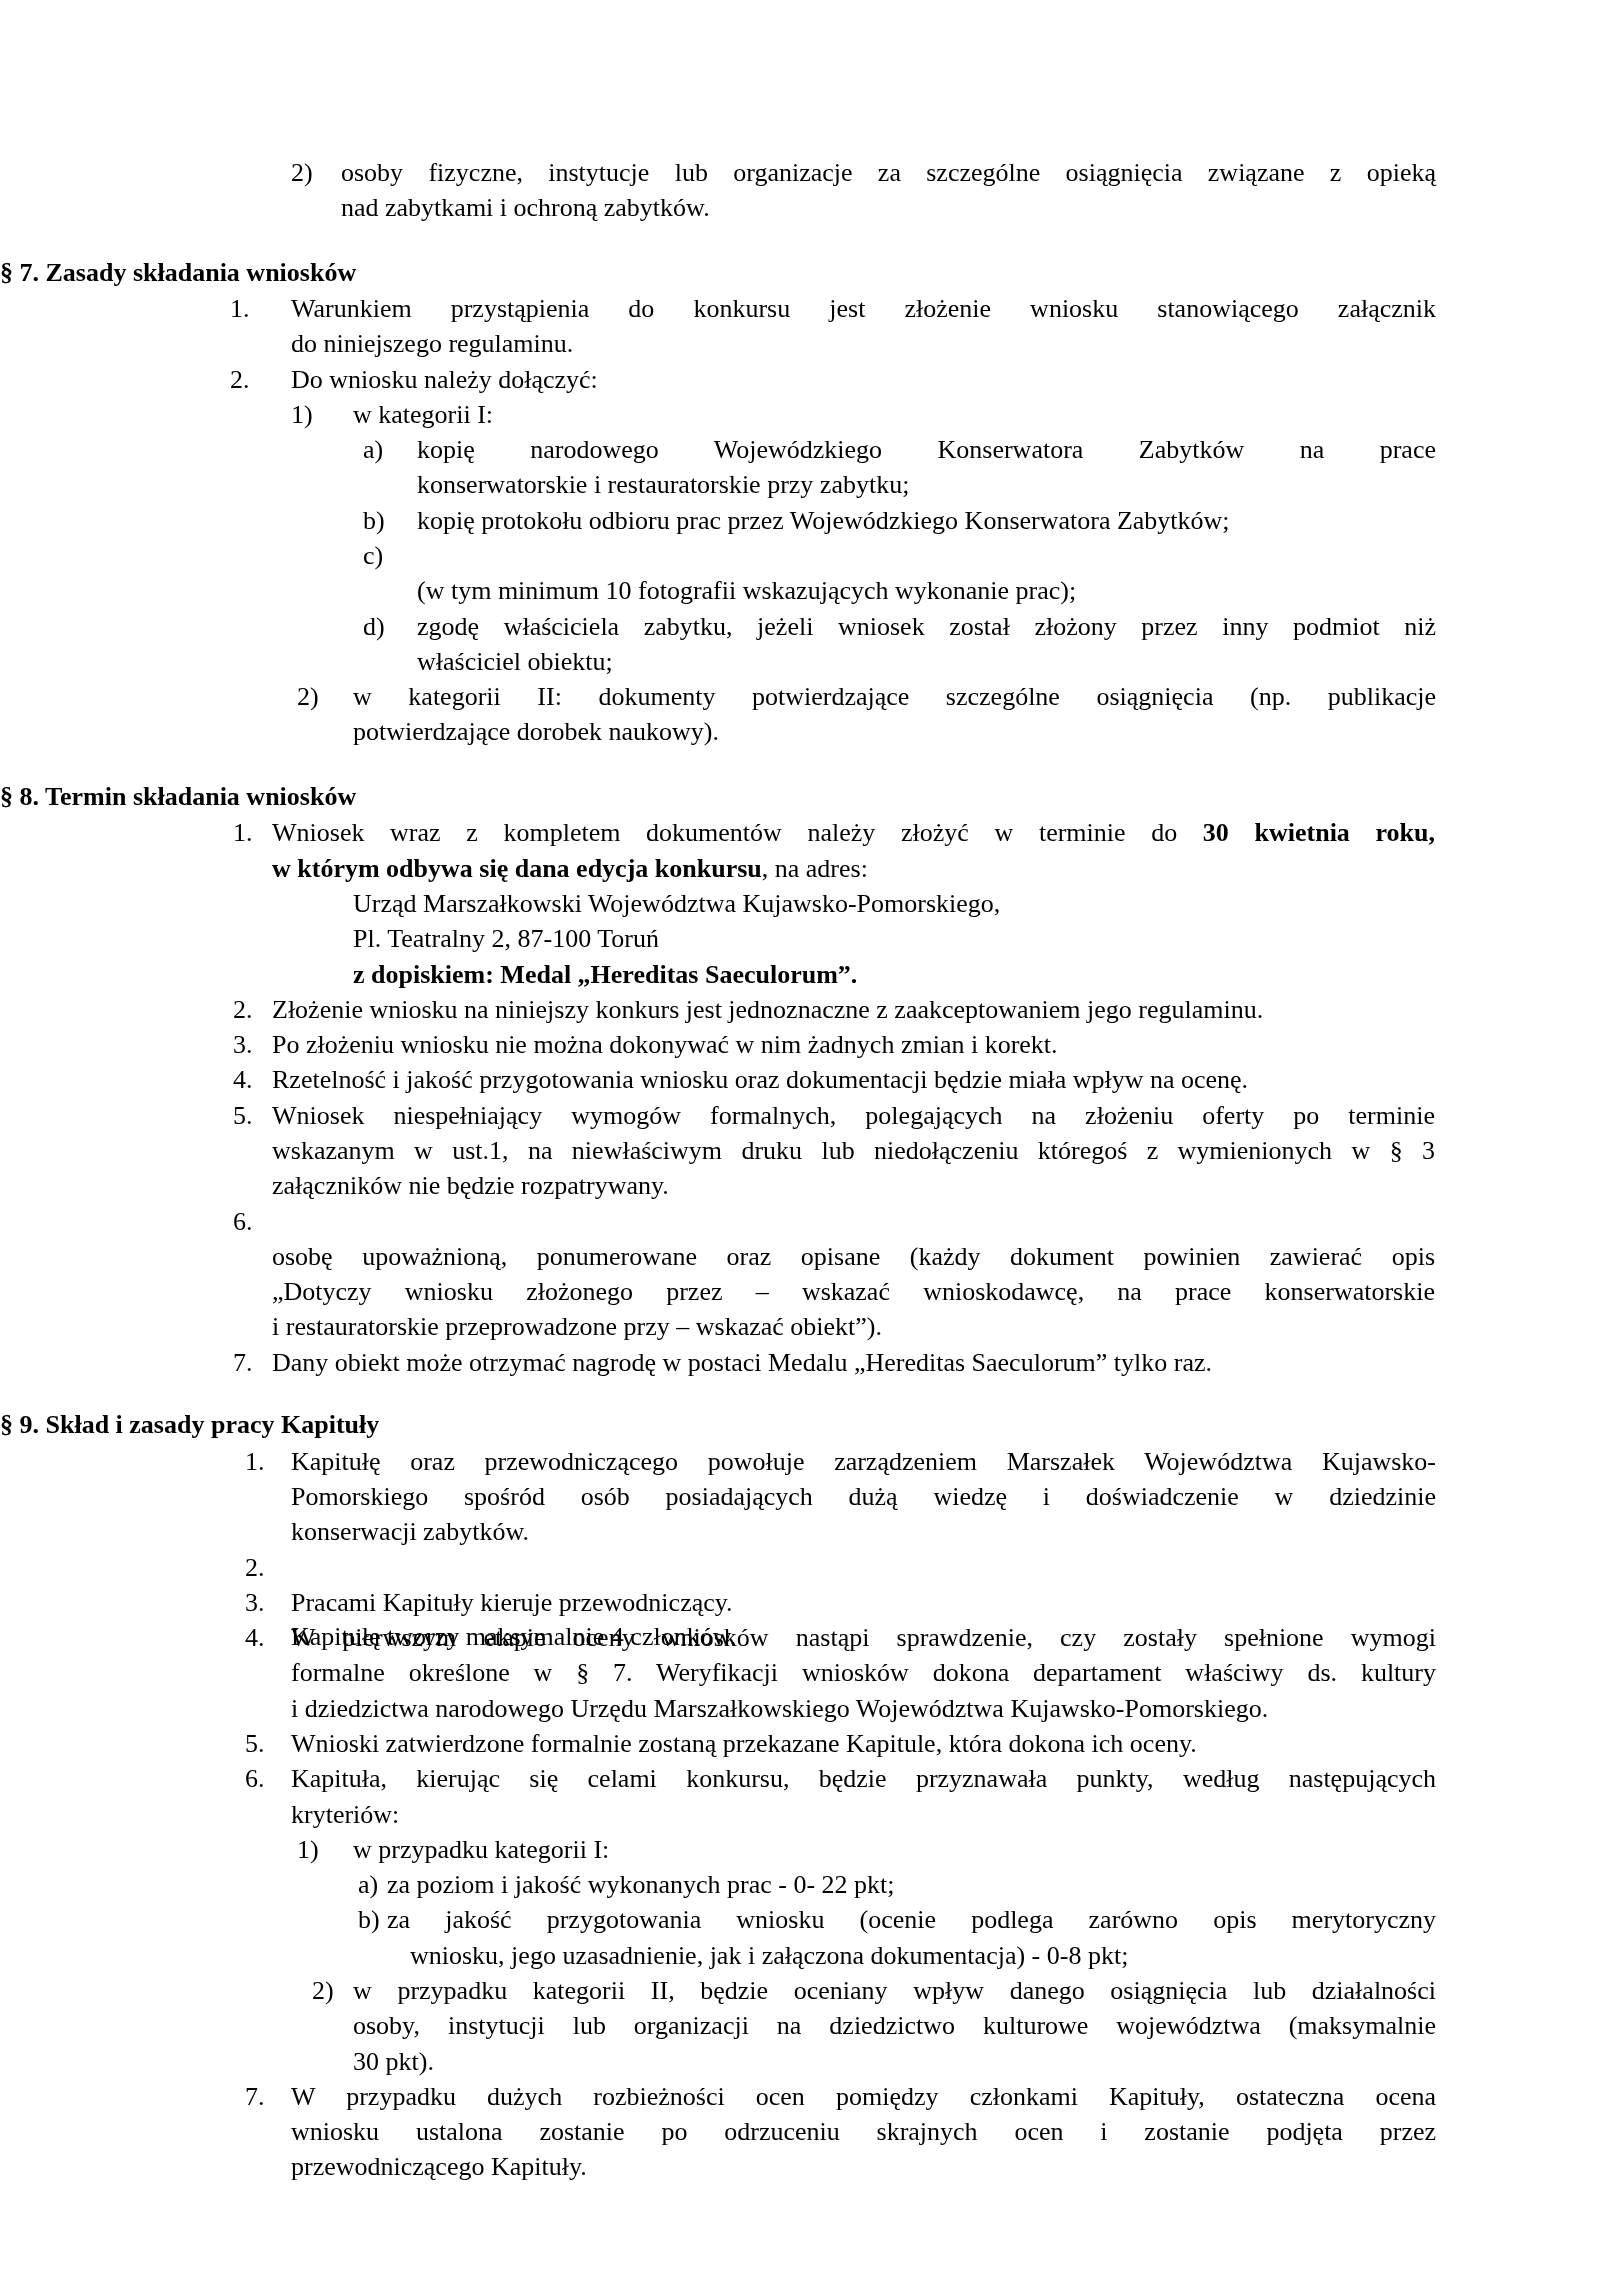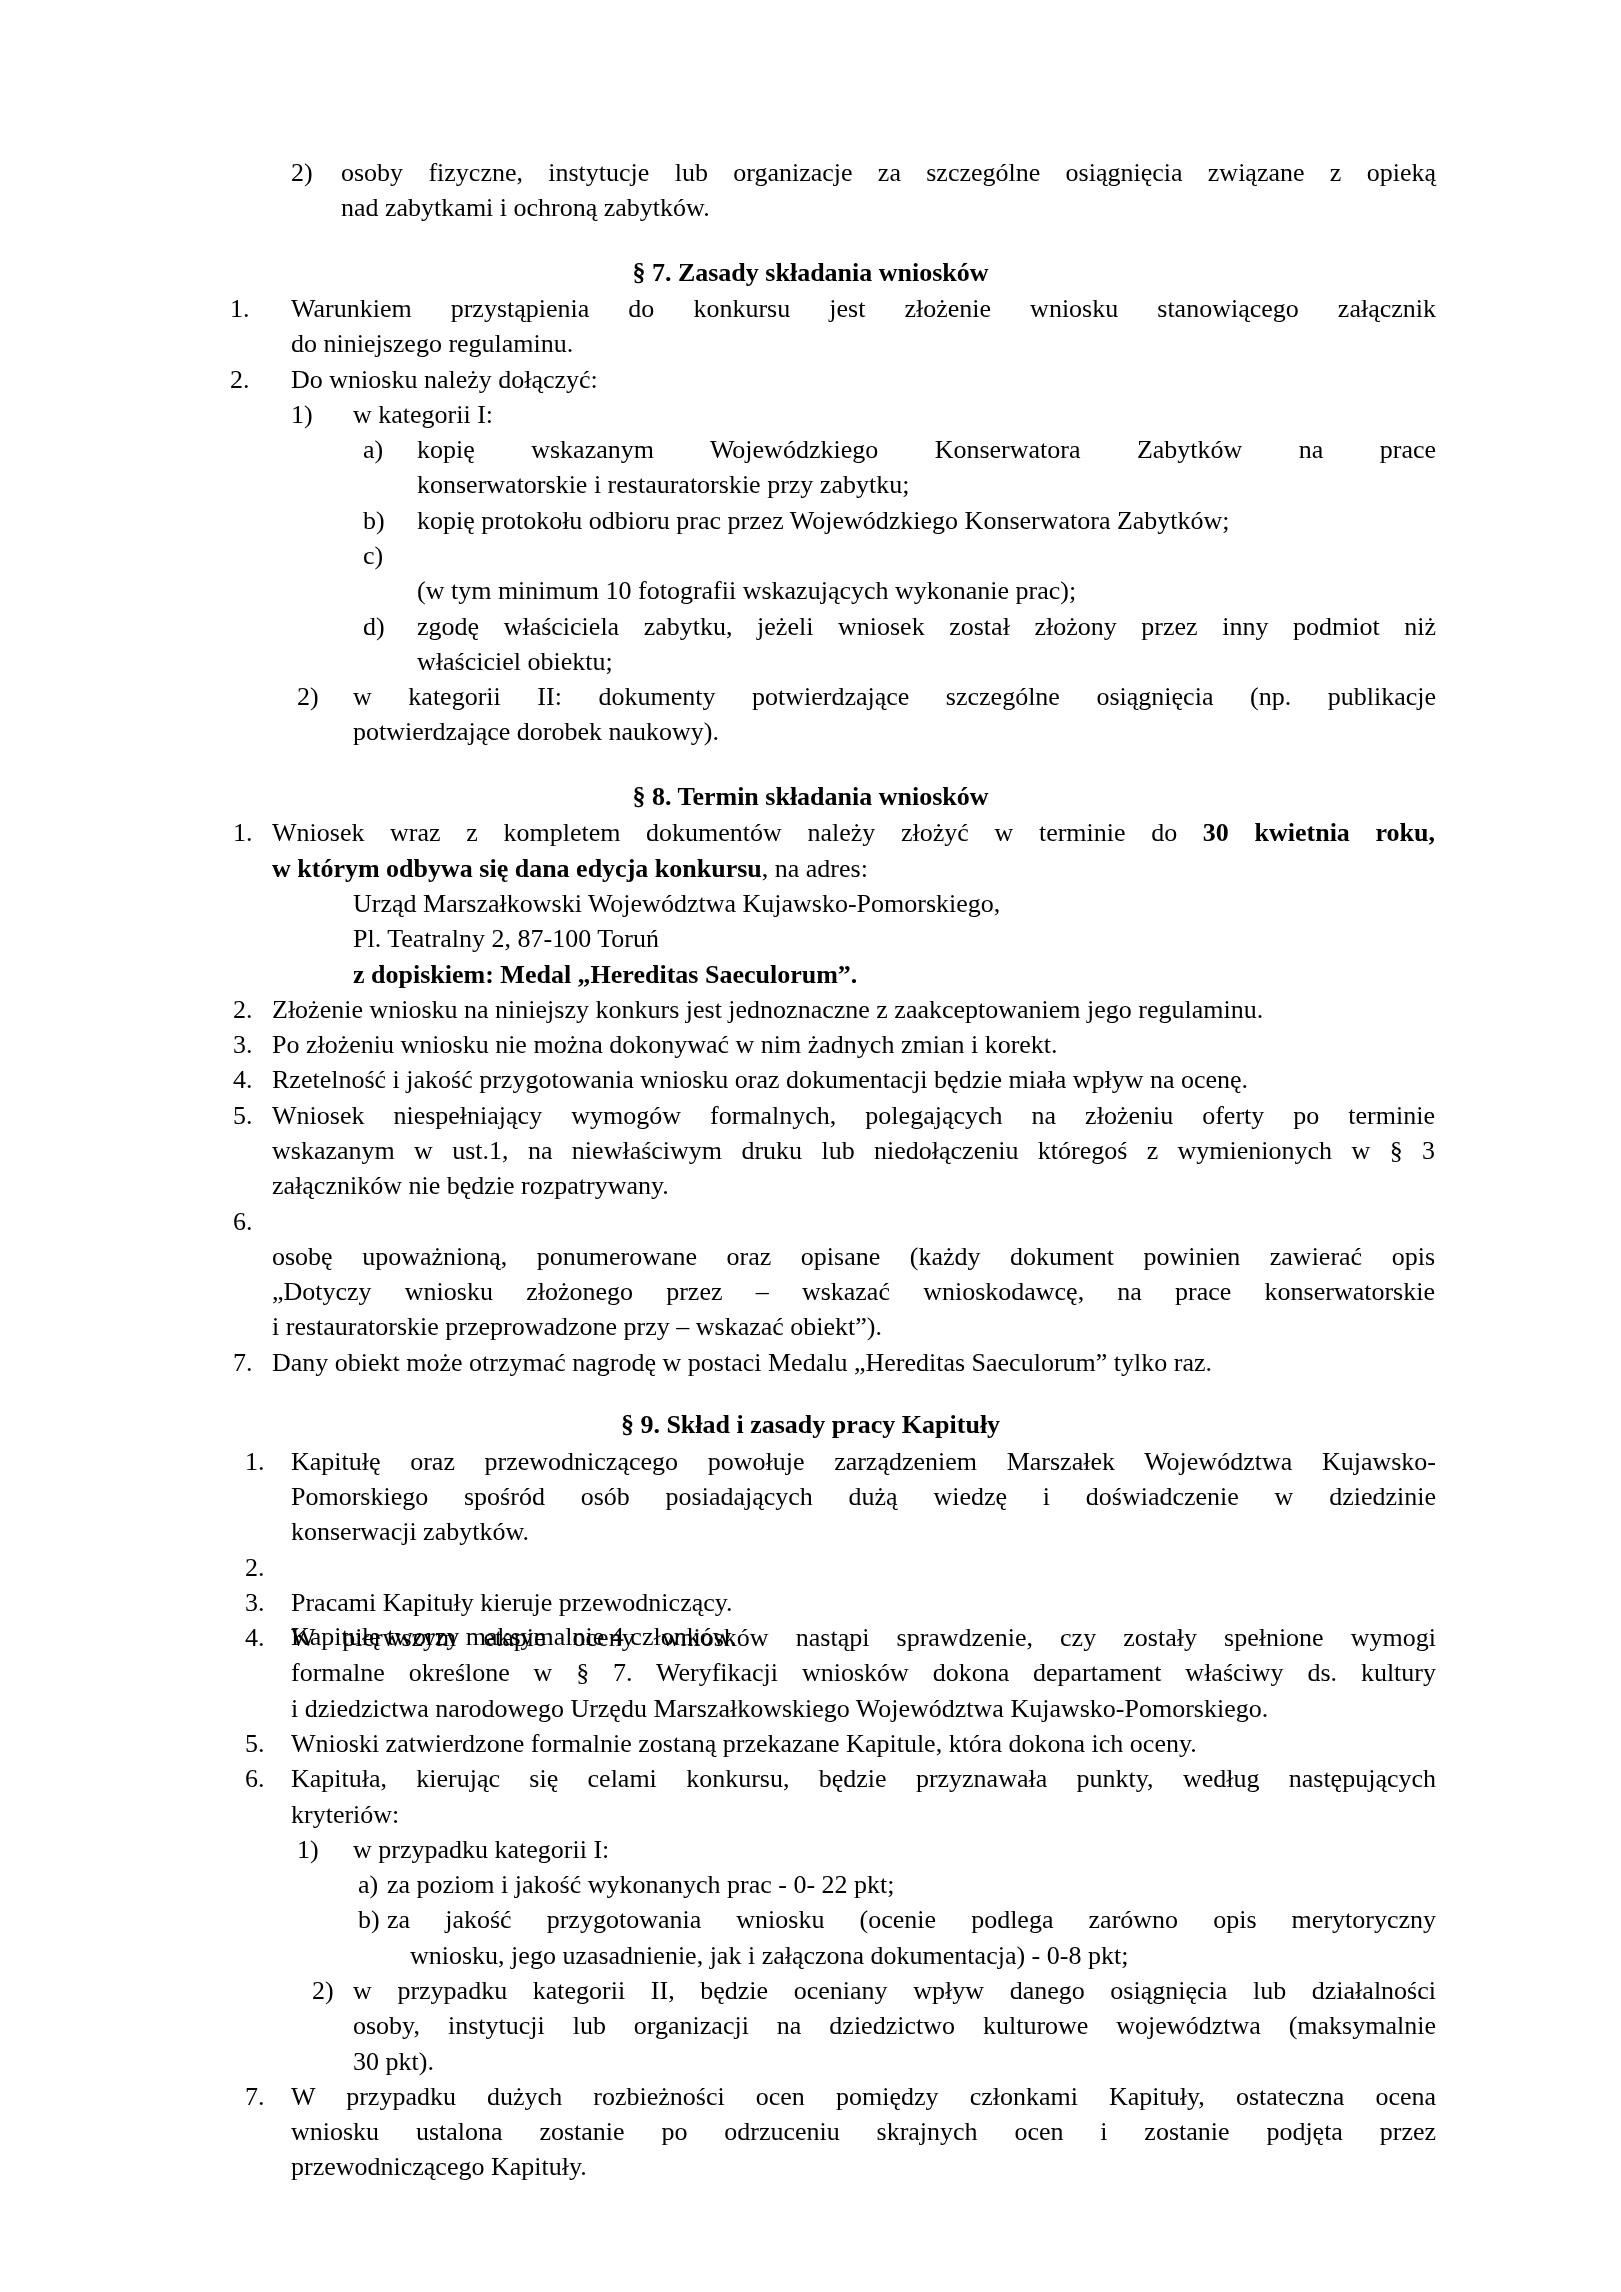"§ 7. Zasady składania wniosków" .heading { text-align: center -> left }
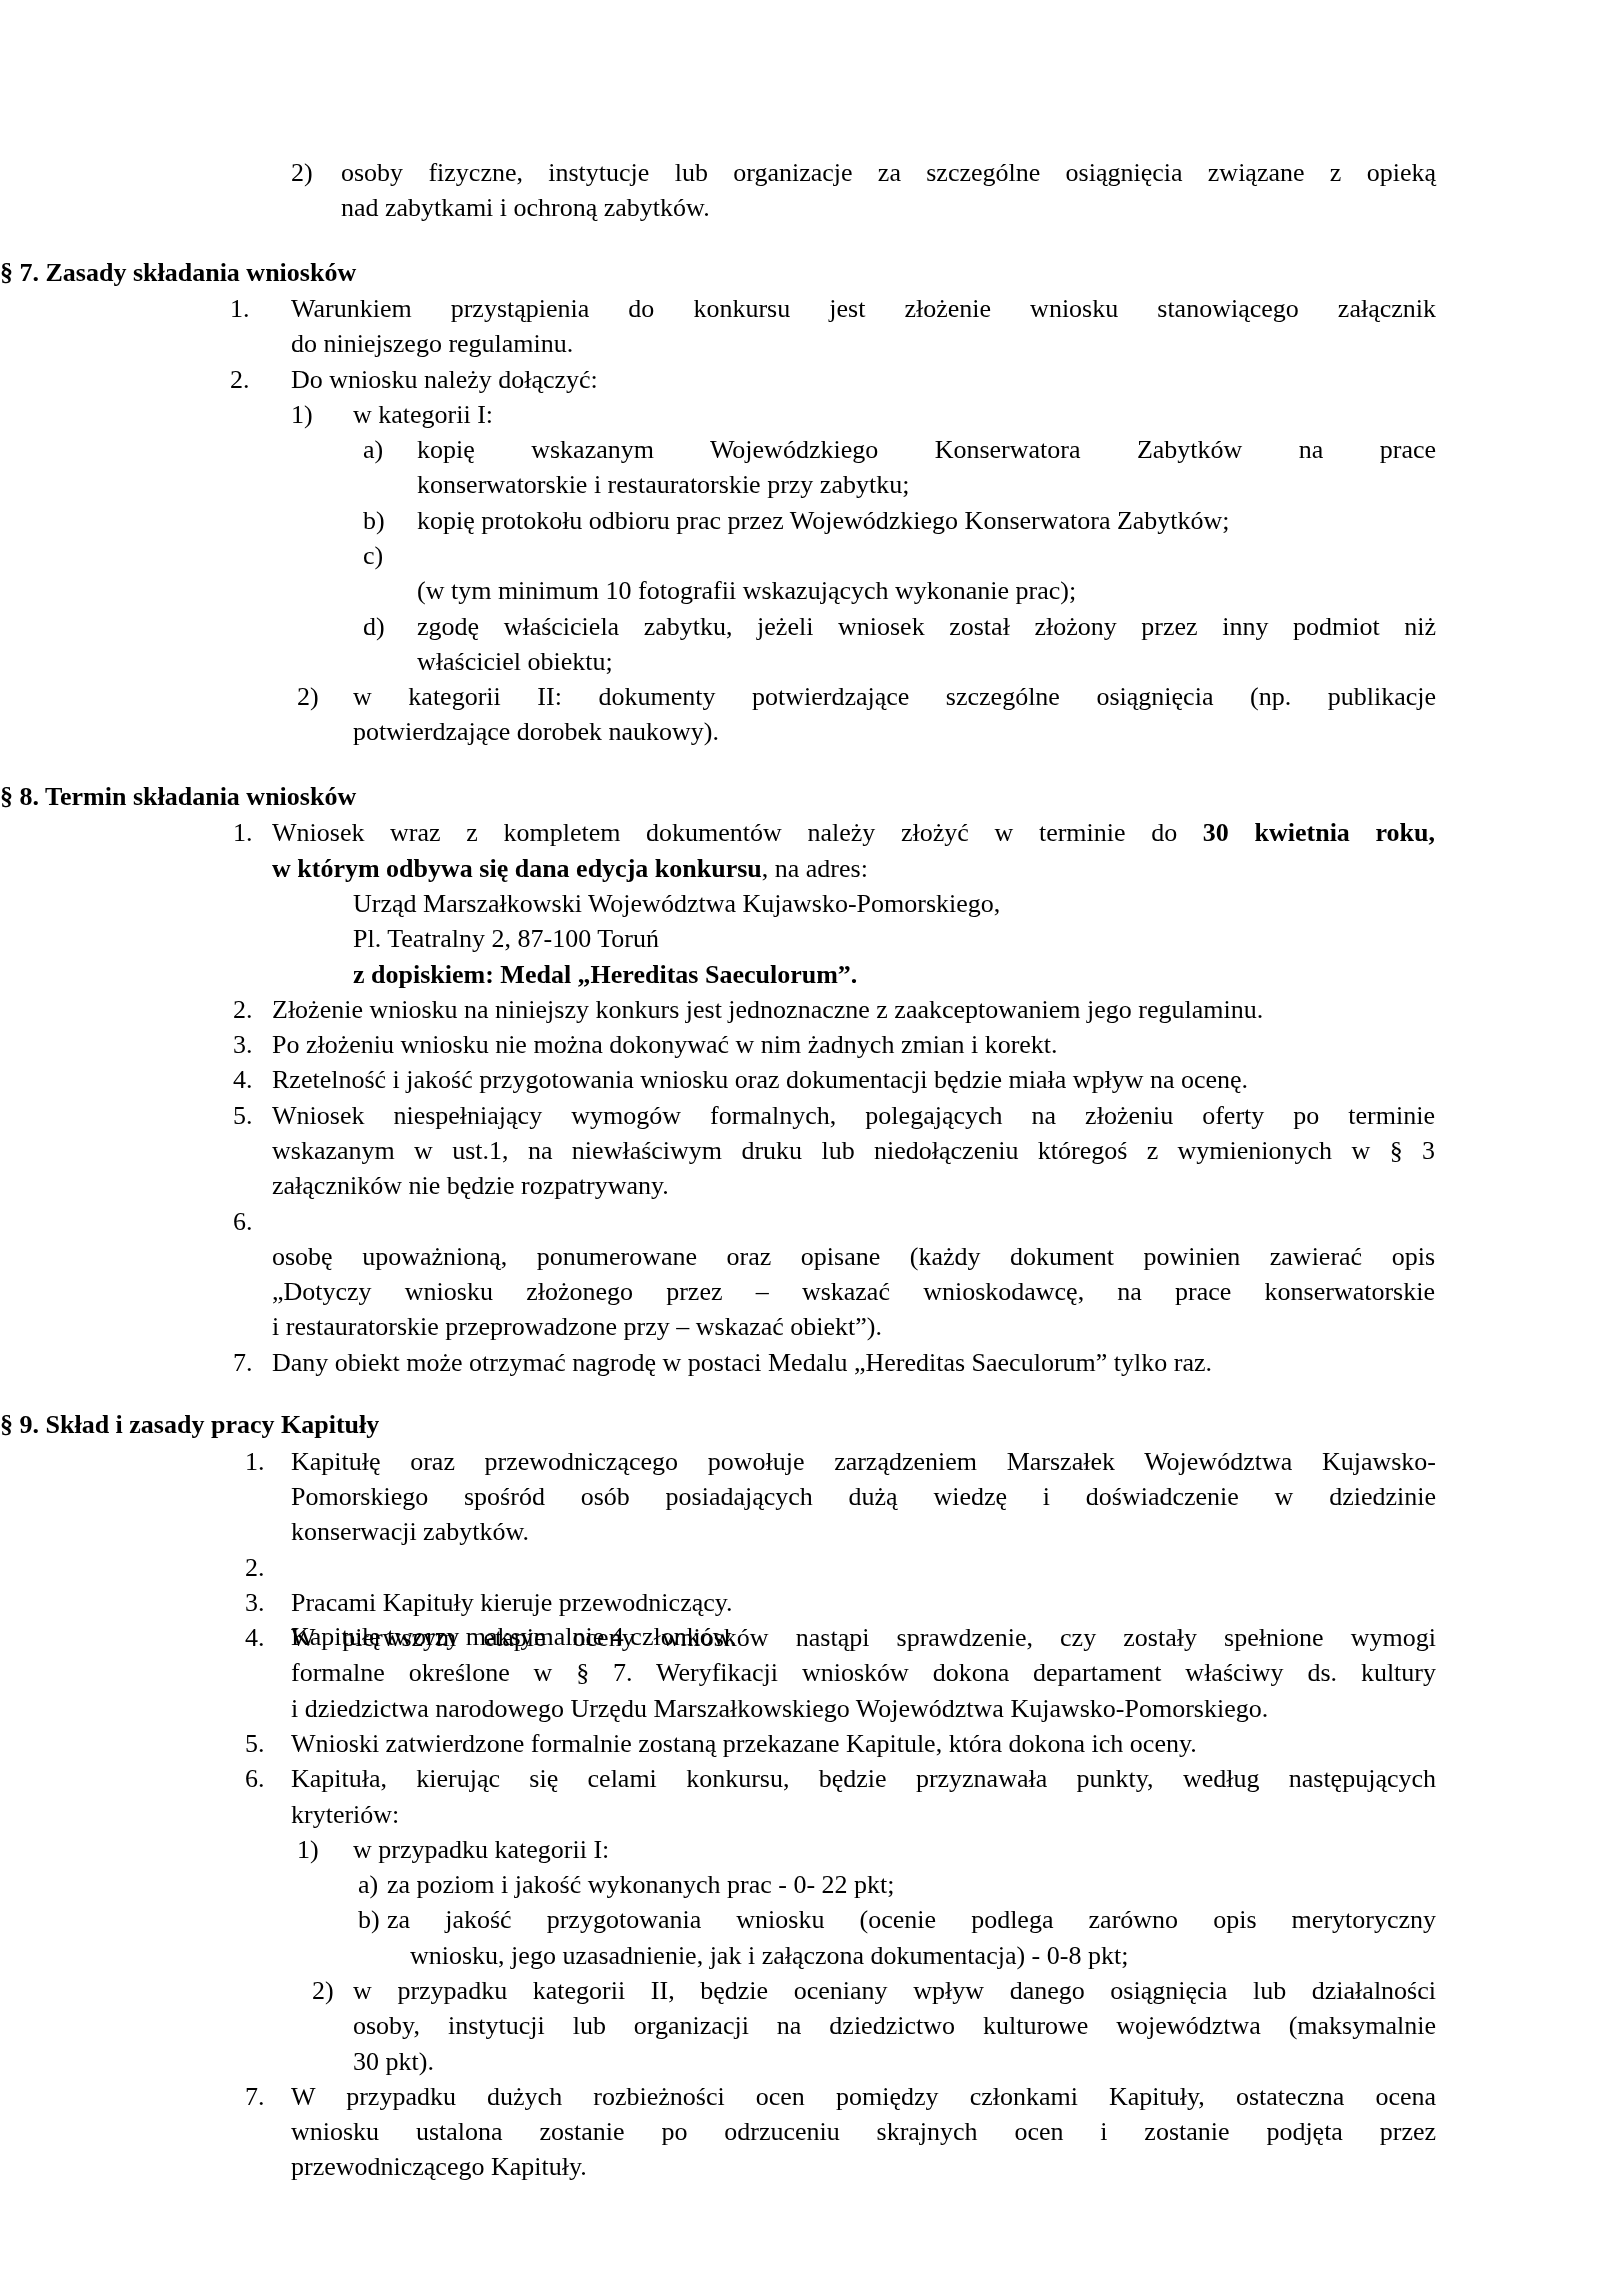"kopię wskazanym Wojewódzkiego" div.line { text: wskazanym -> narodowego }
